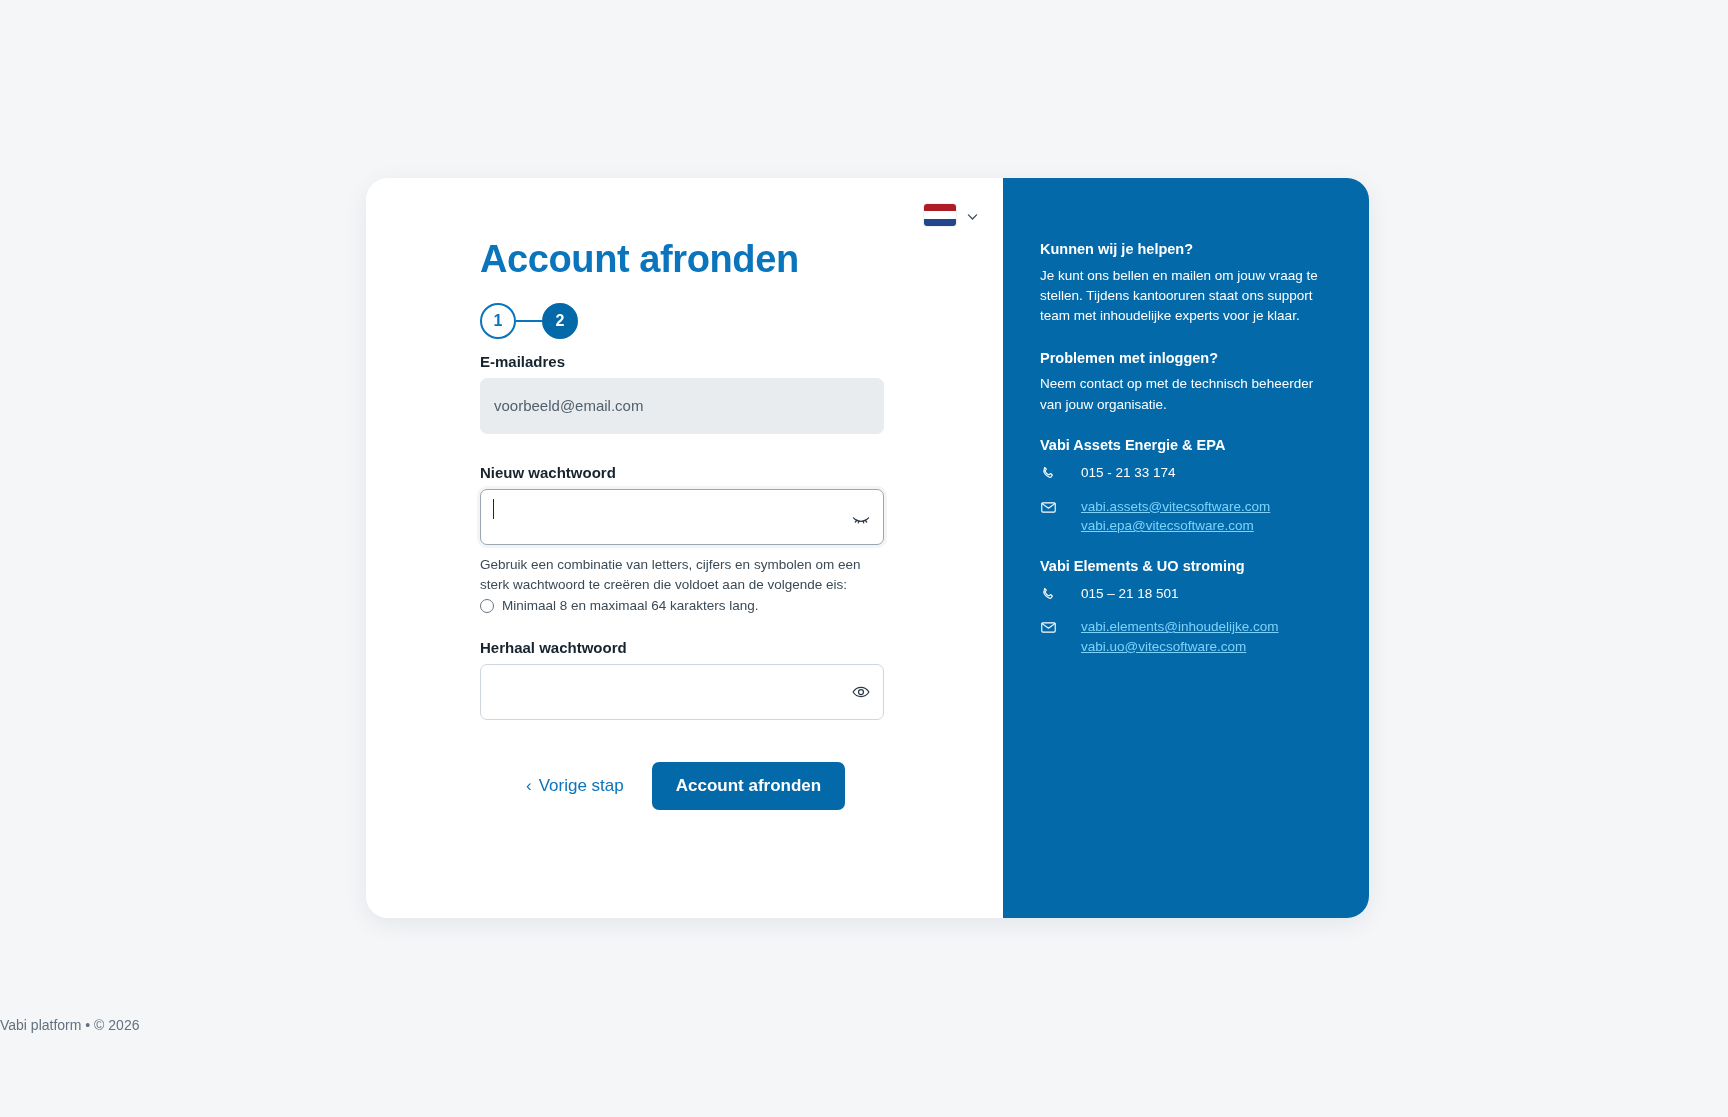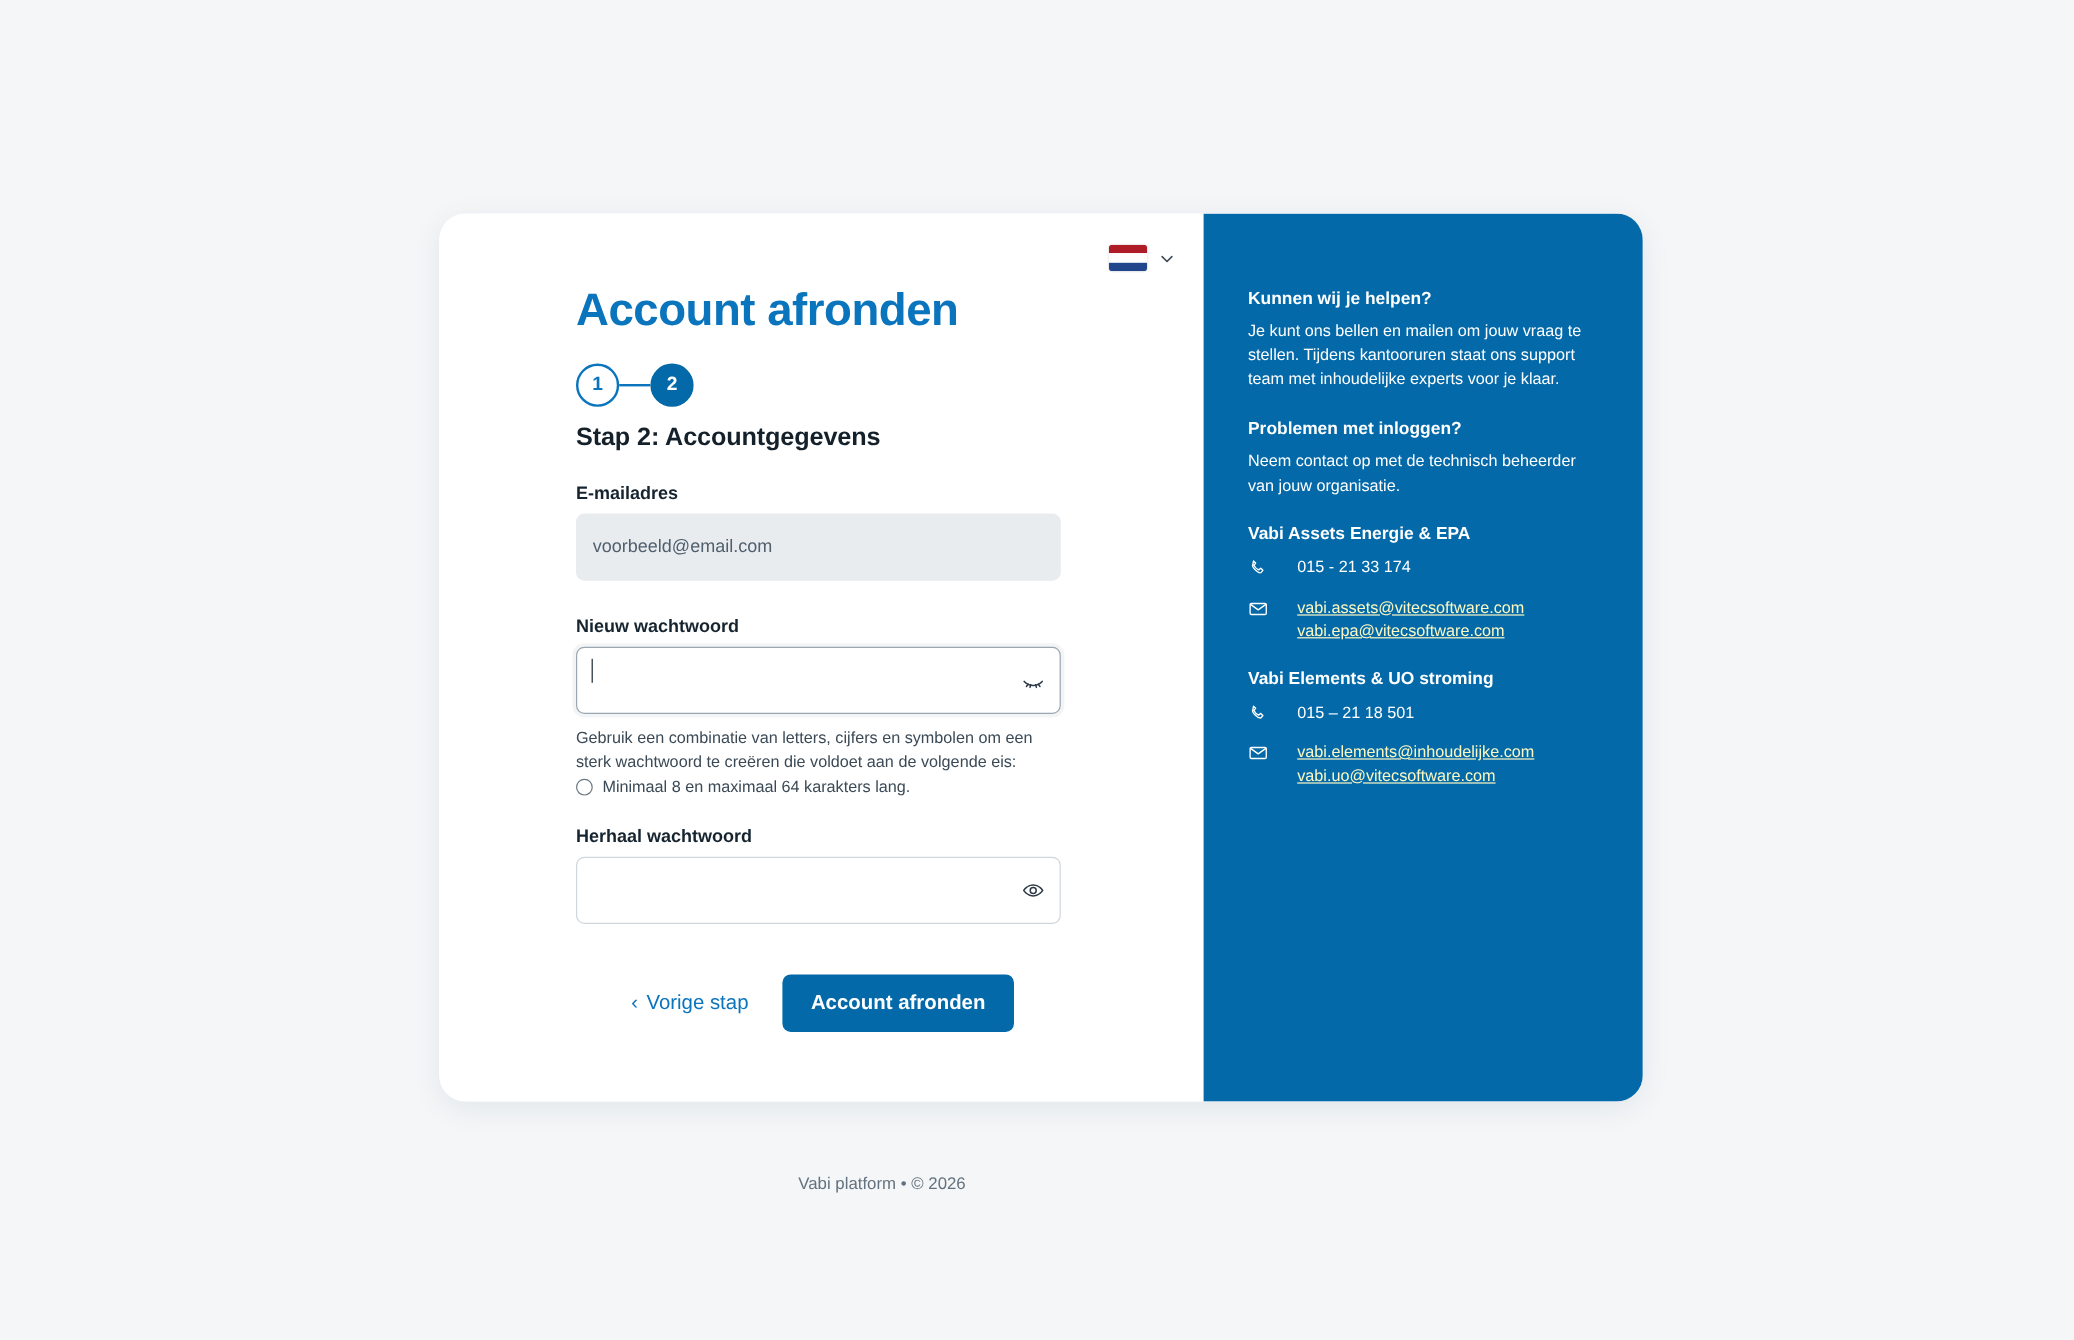"Stap 2: Accountgegevens" h2.subtitle { html: <h2>Stap 2: Accountgegevens</h2> -> none }
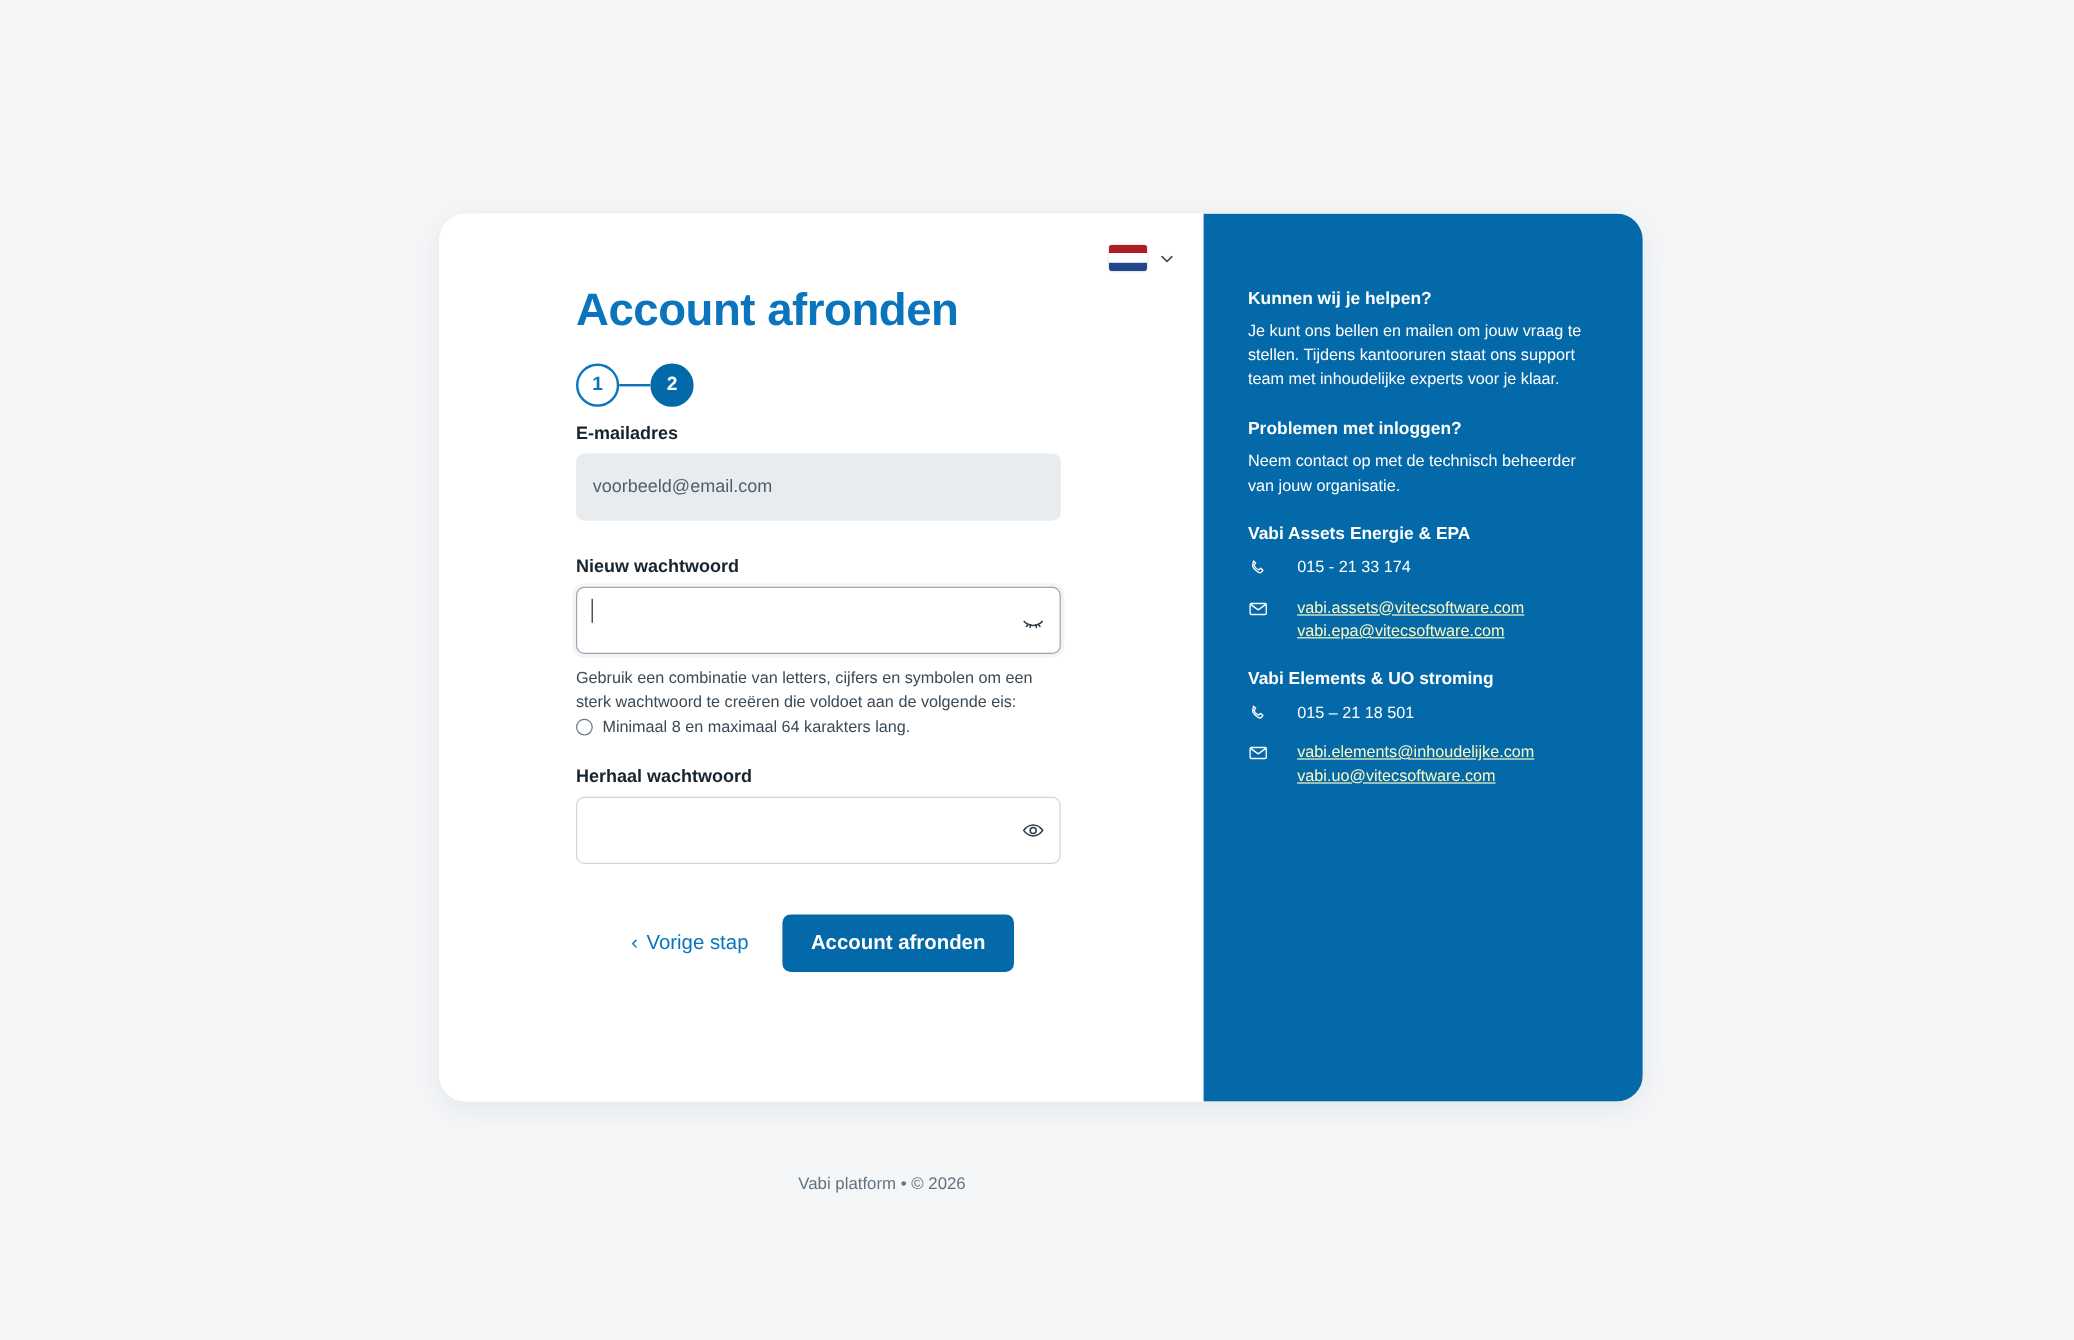"vabi.assets@vitecsoftware.com" .mail-links a { color: #fef9c3 -> #7dd3fc }
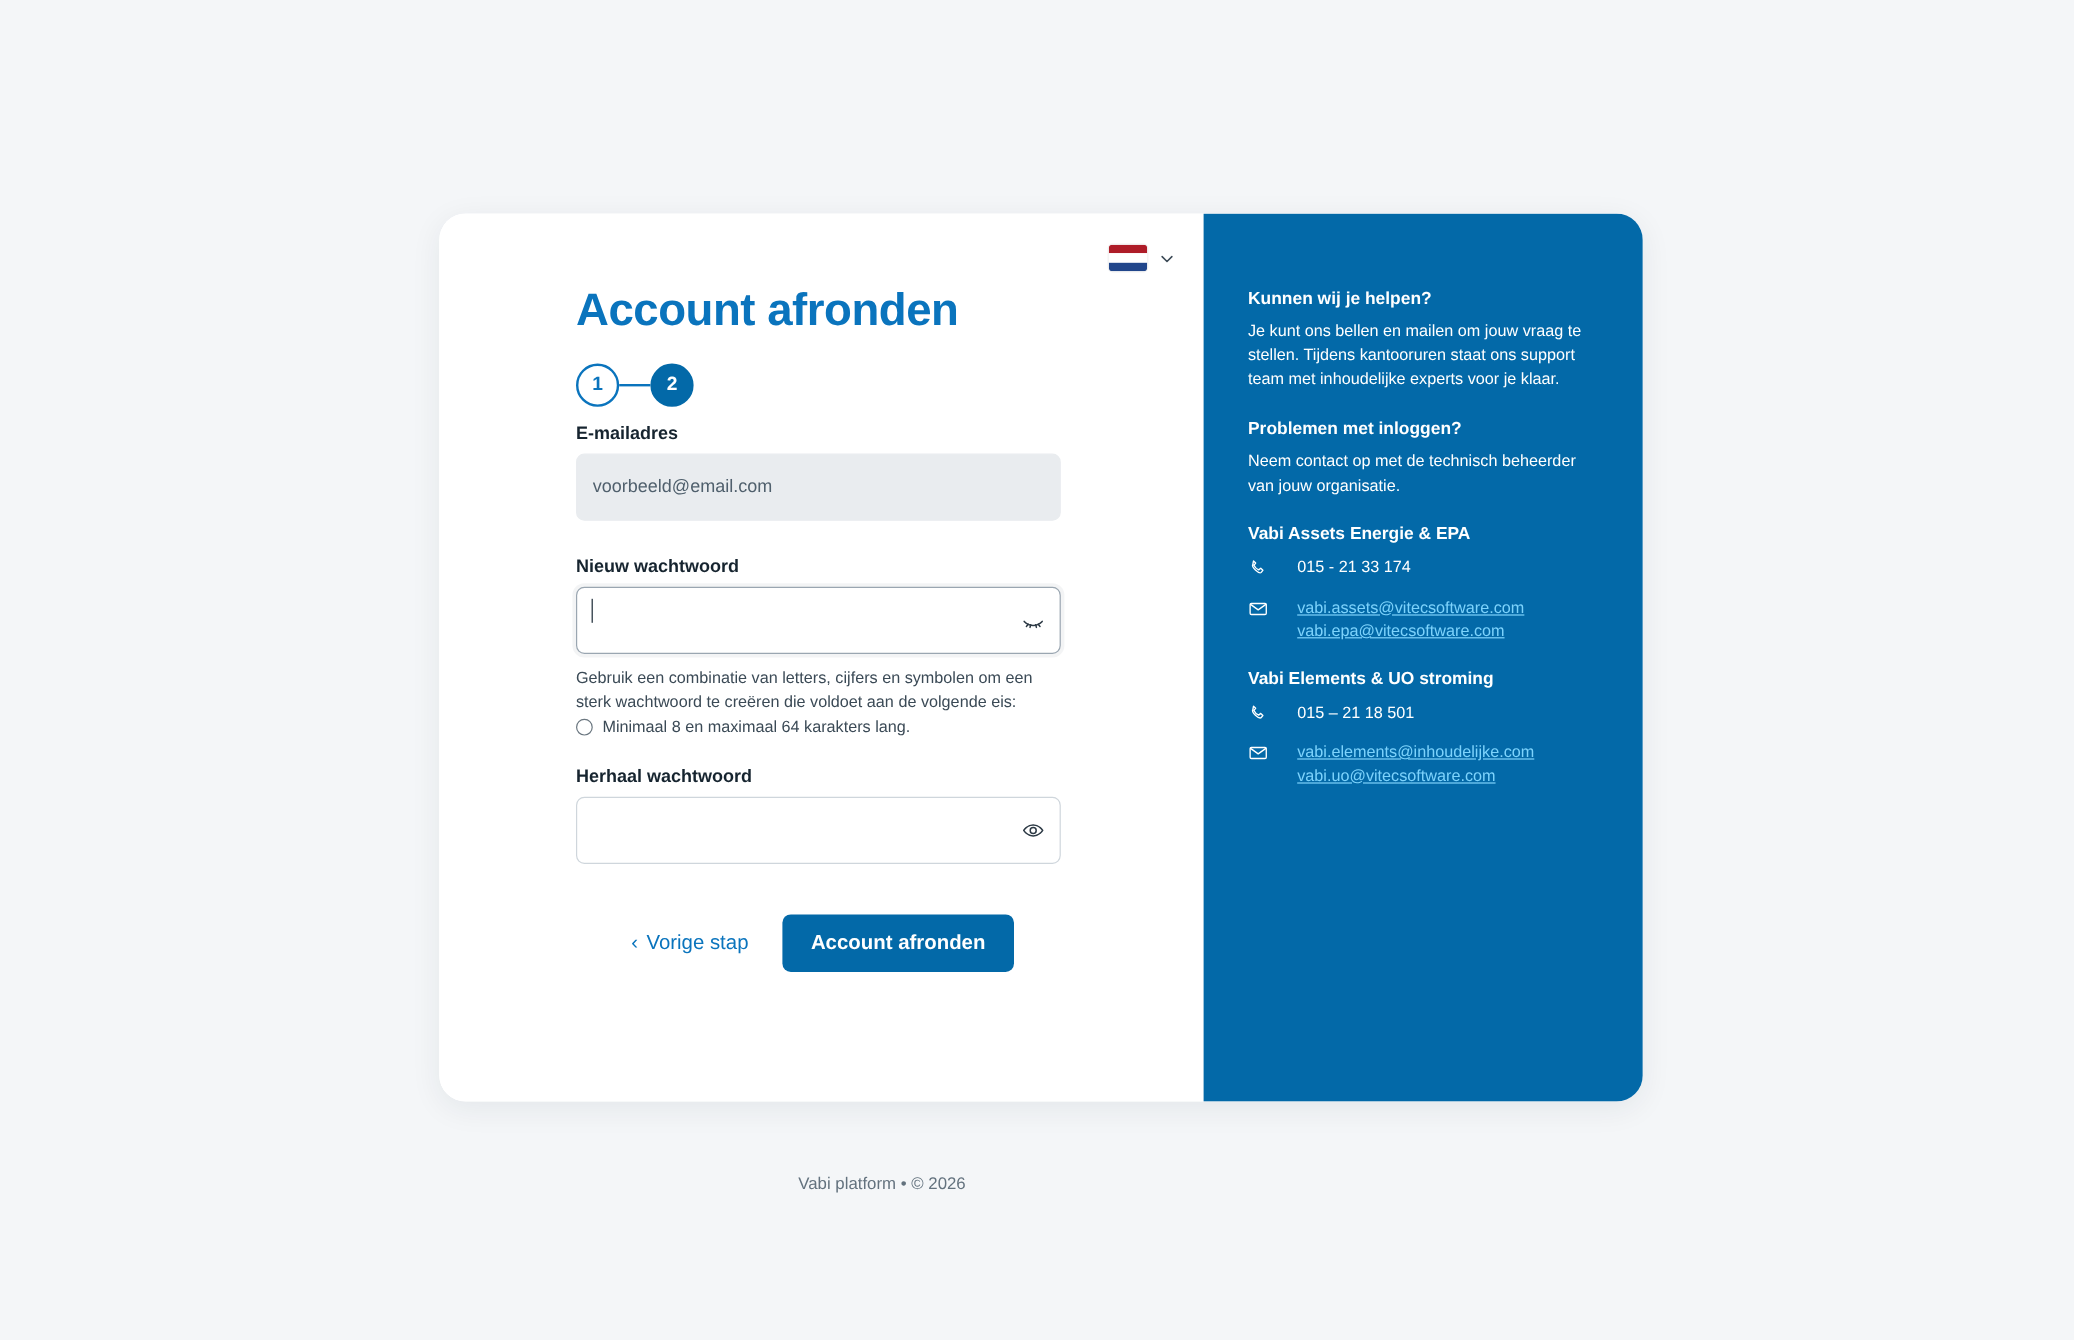"Vabi platform • © 2026" .footer { text-align: center -> none; top: 978px -> 1017px }
